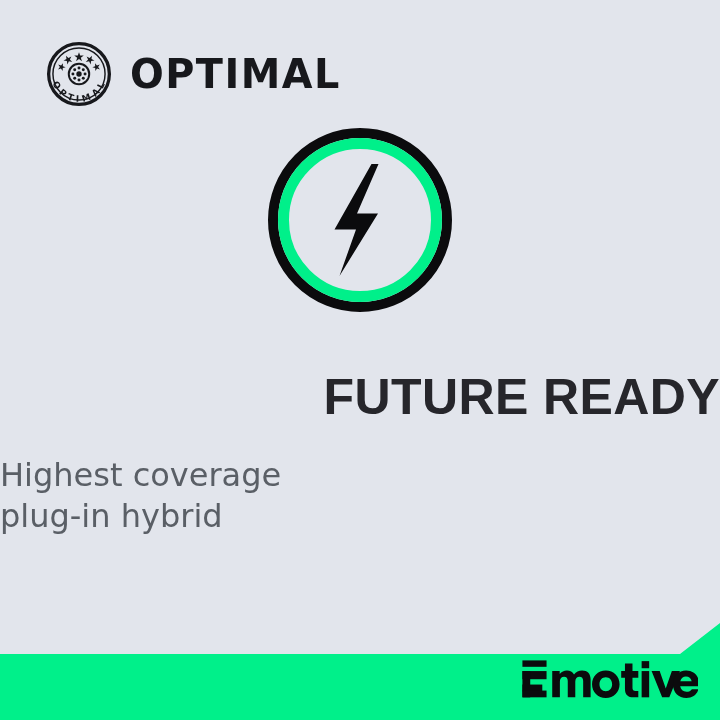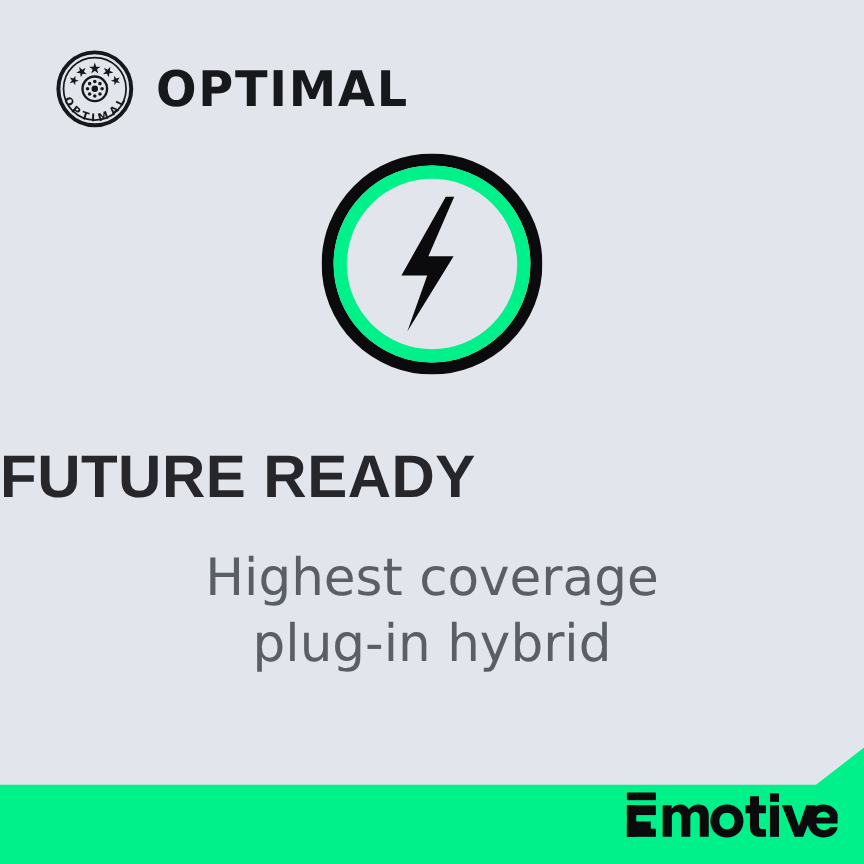"FUTURE READY" #headline { text-align: left -> right }
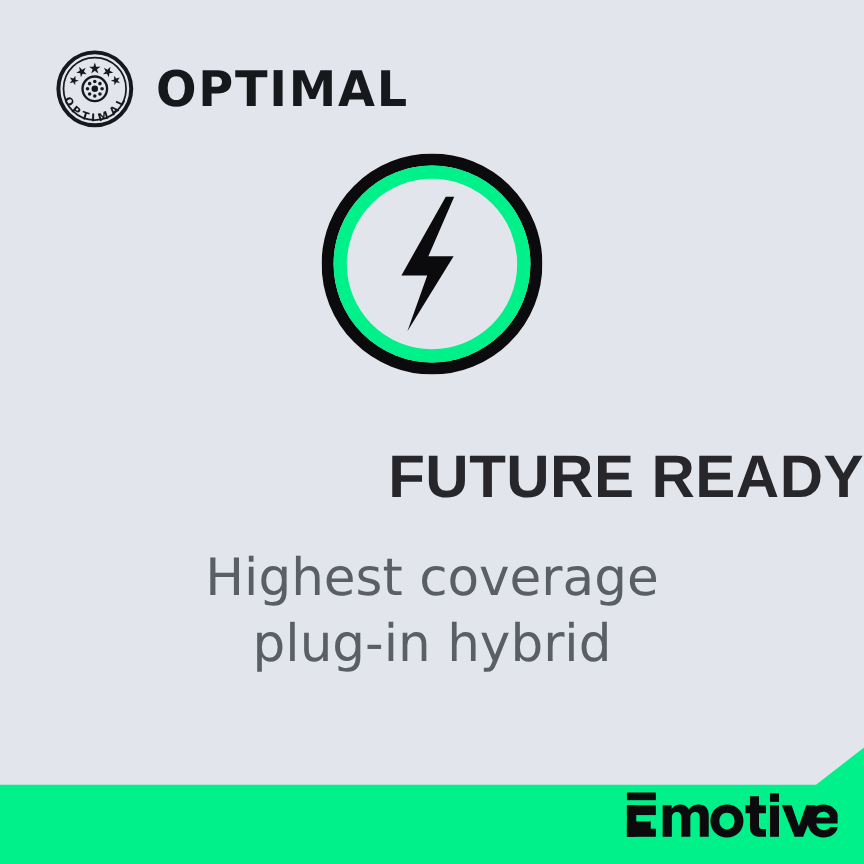"Highest coverage" #subcopy { font-size: 43px -> 32px; text-align: center -> none }
